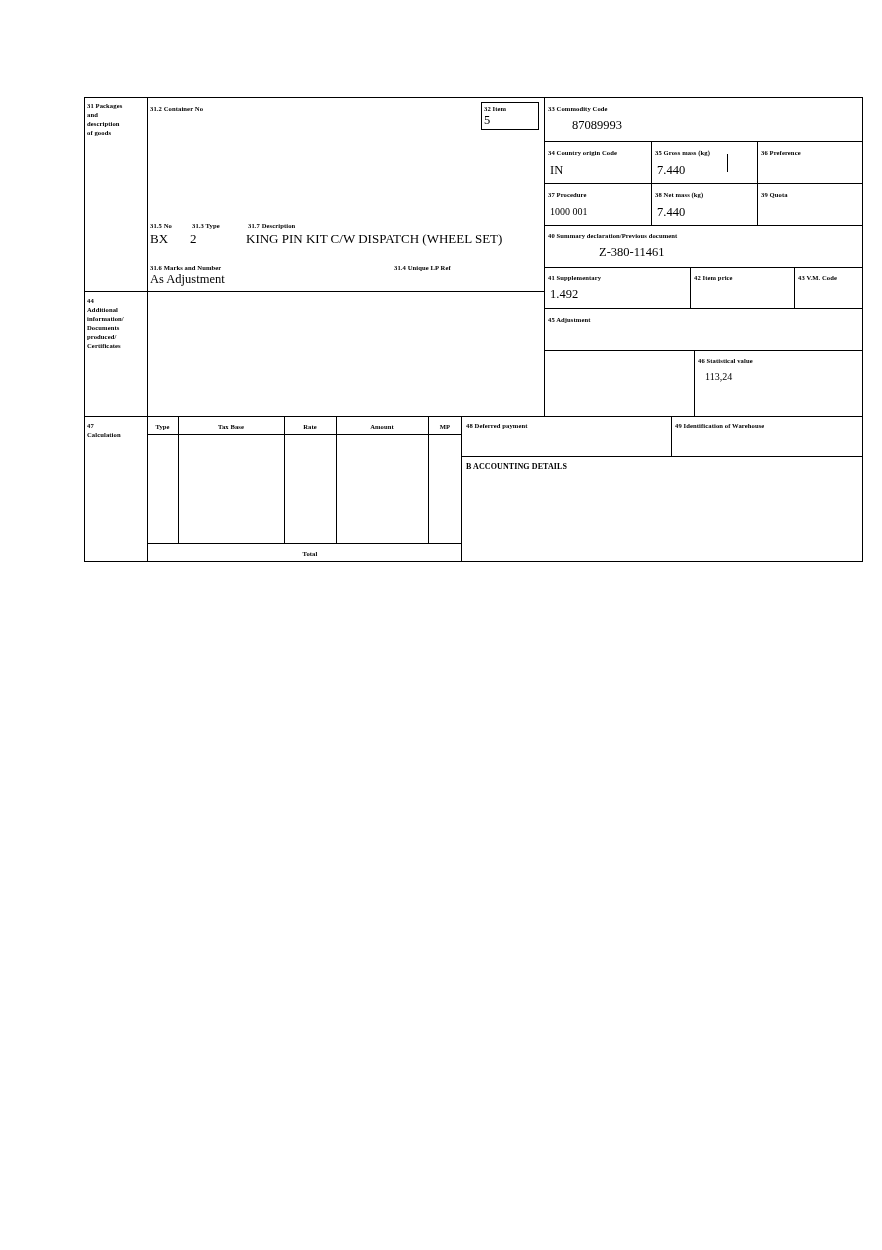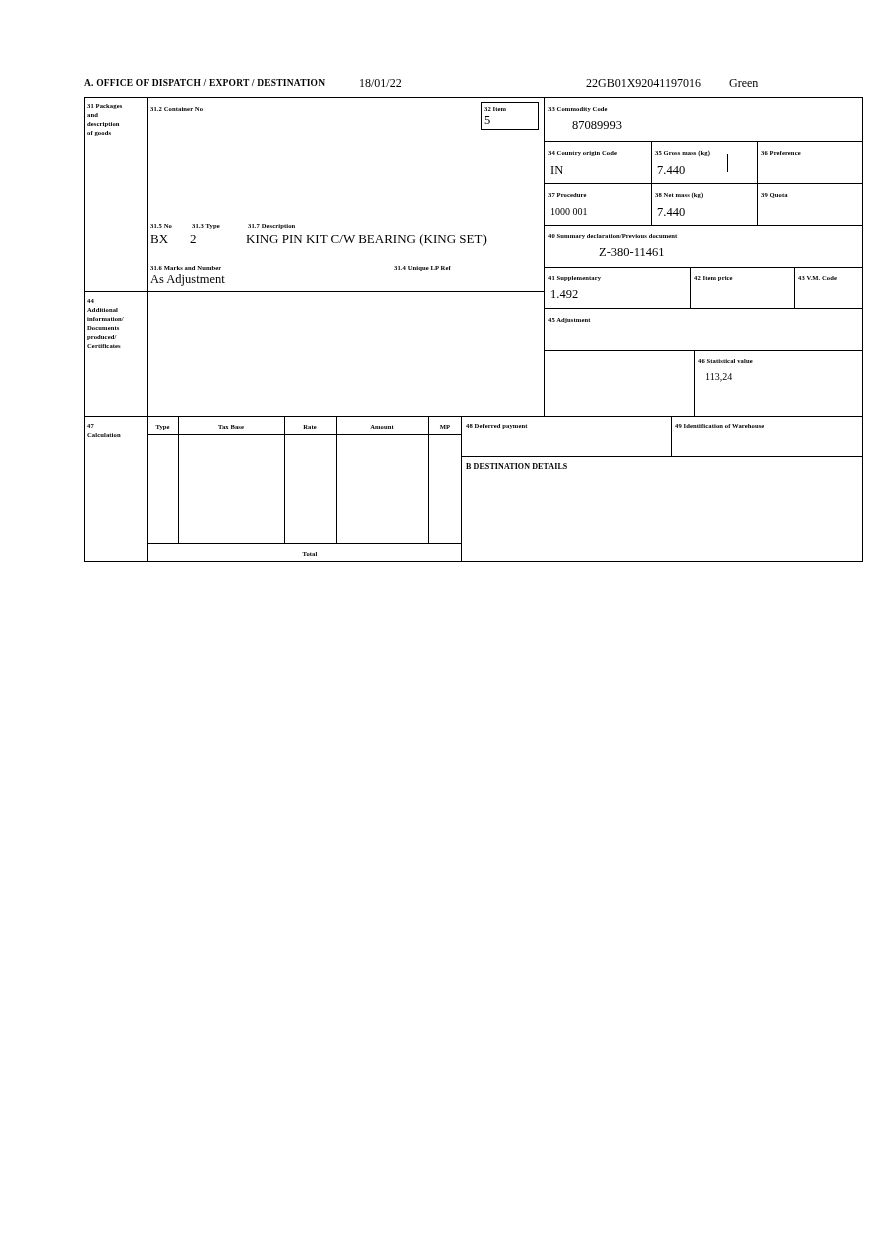"A. OFFICE OF DISPATCH /" div.hdr { html: <div> <span>A. OFFICE OF DISPATCH / EXPORT / DESTINATION</span> <span>18/01/22</span> <span>22GB01X92041197016</span> <span>Green</span> </div> -> none }
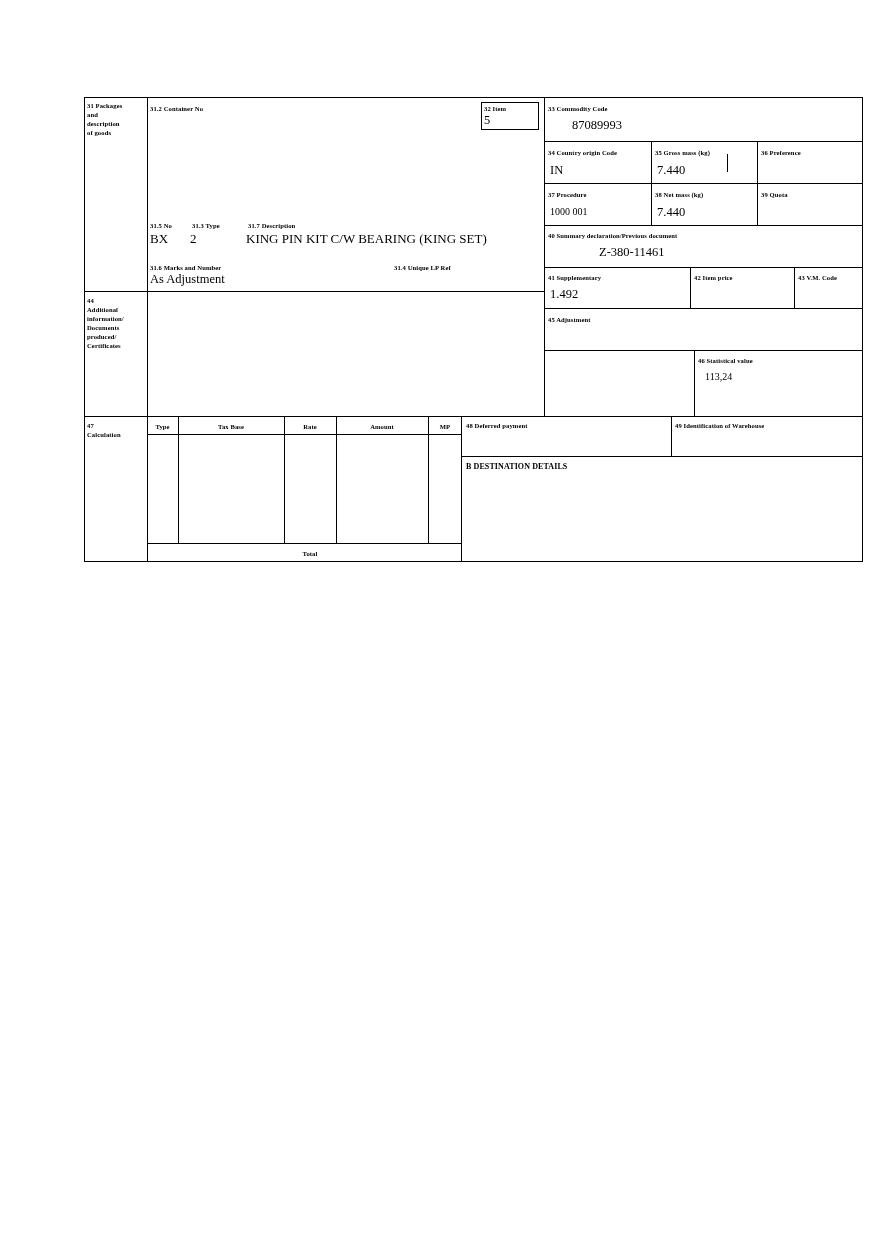"KING PIN KIT C/W BEARING" div.val { text: BEARING (KING -> DISPATCH (WHEEL }
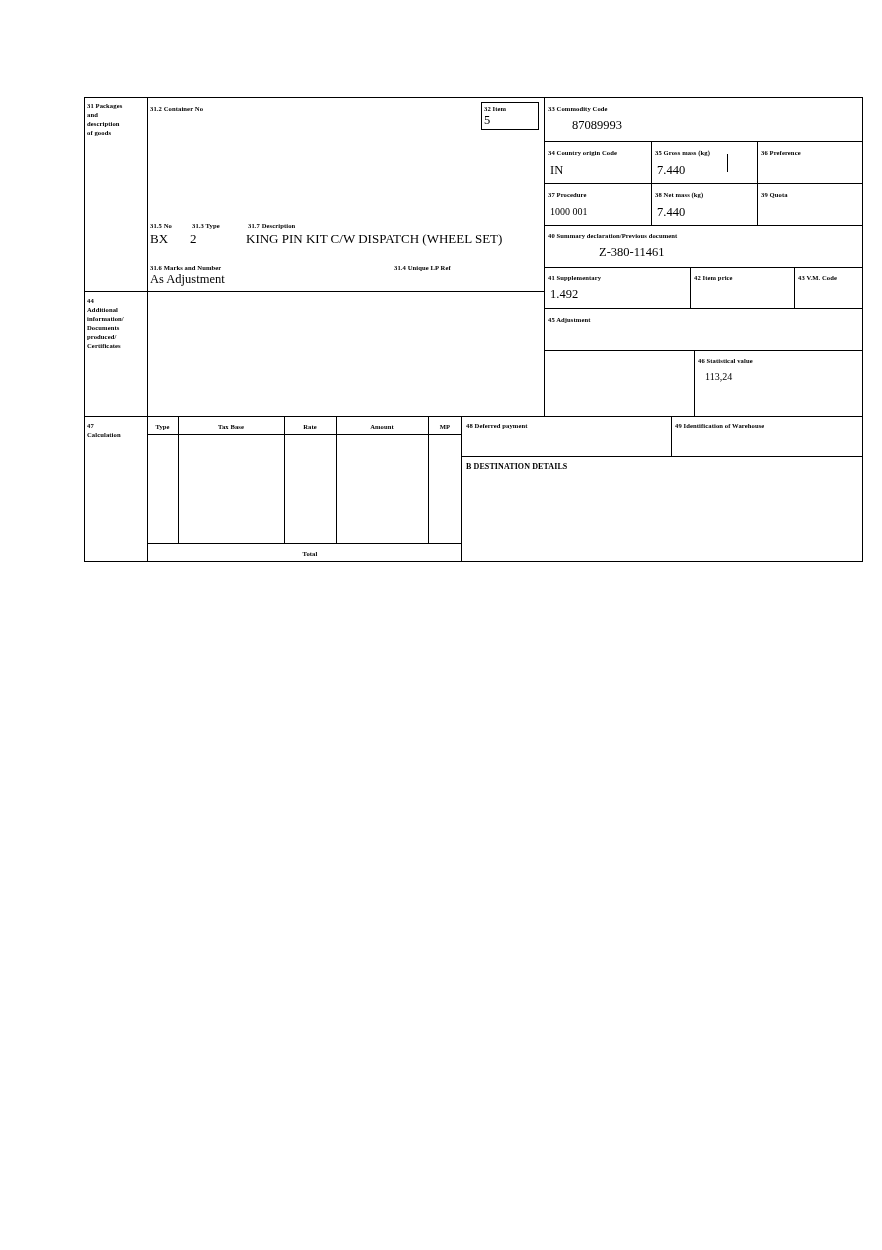"B DESTINATION DETAILS" div.lbl { text: DESTINATION -> ACCOUNTING }
